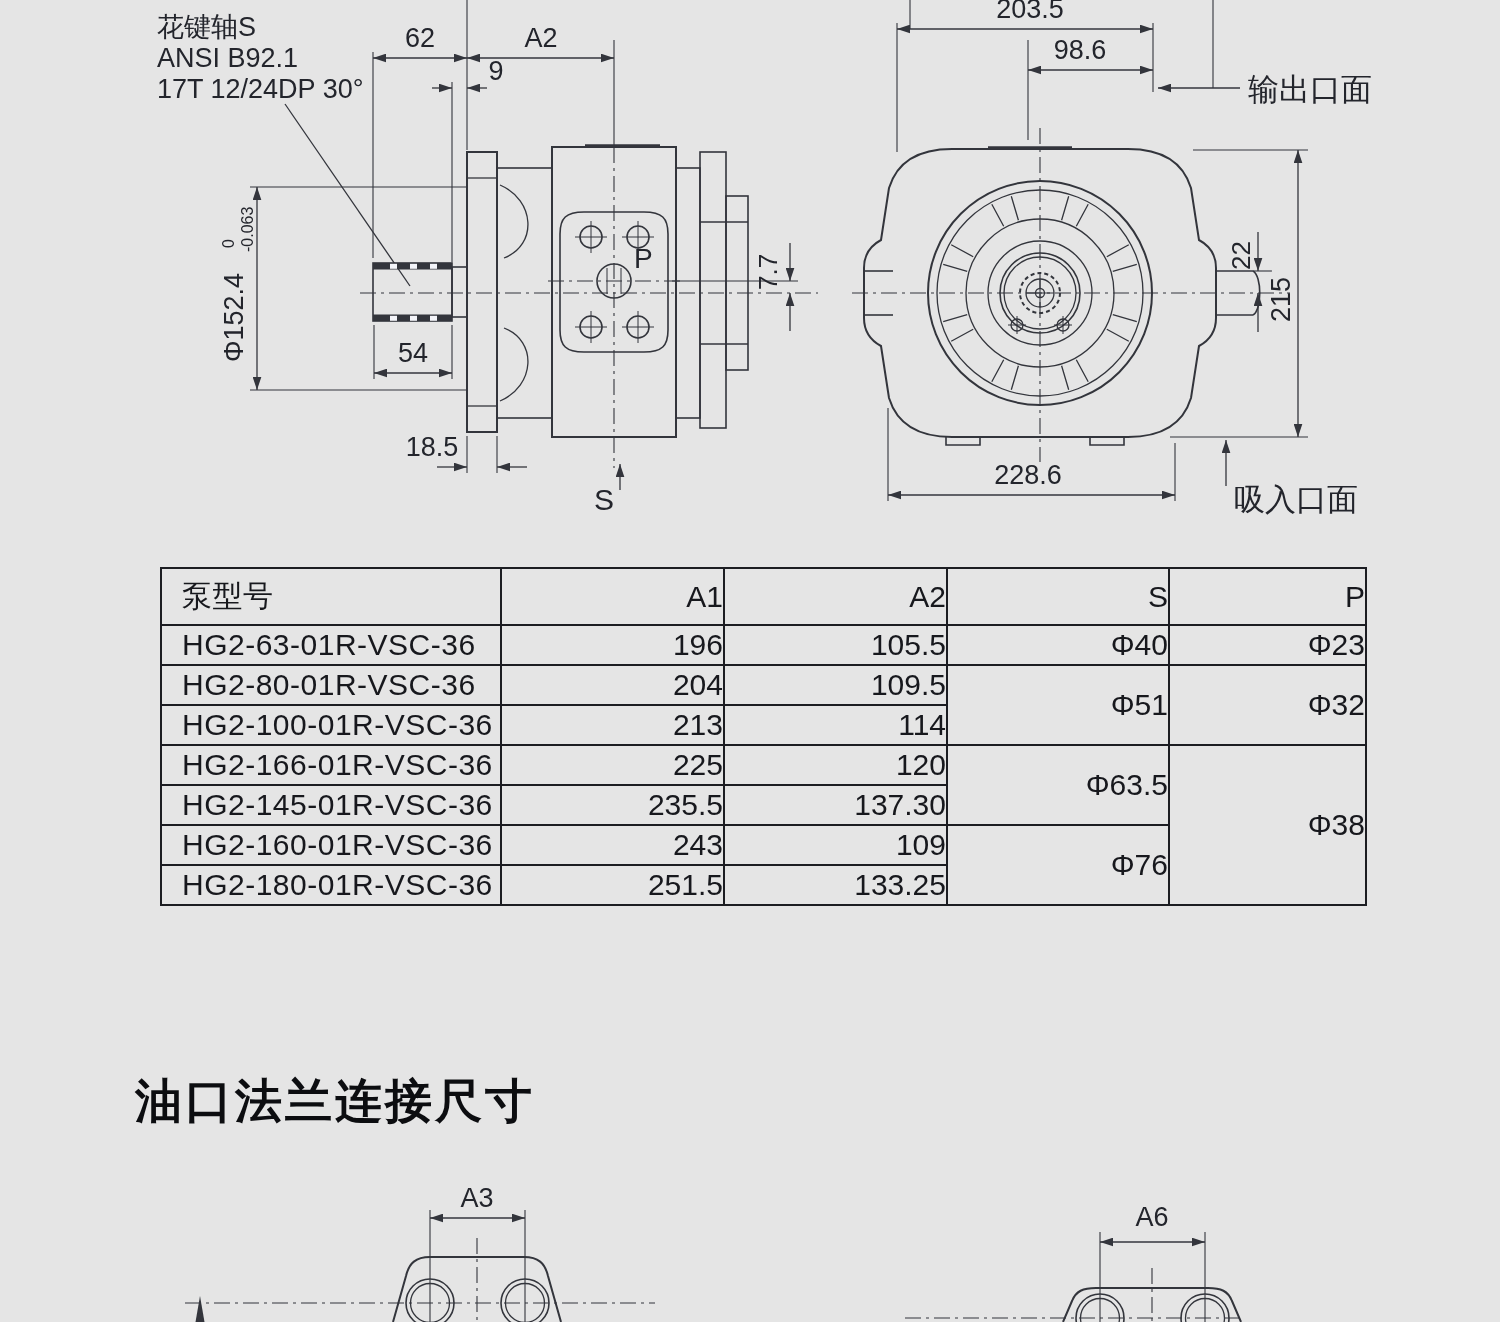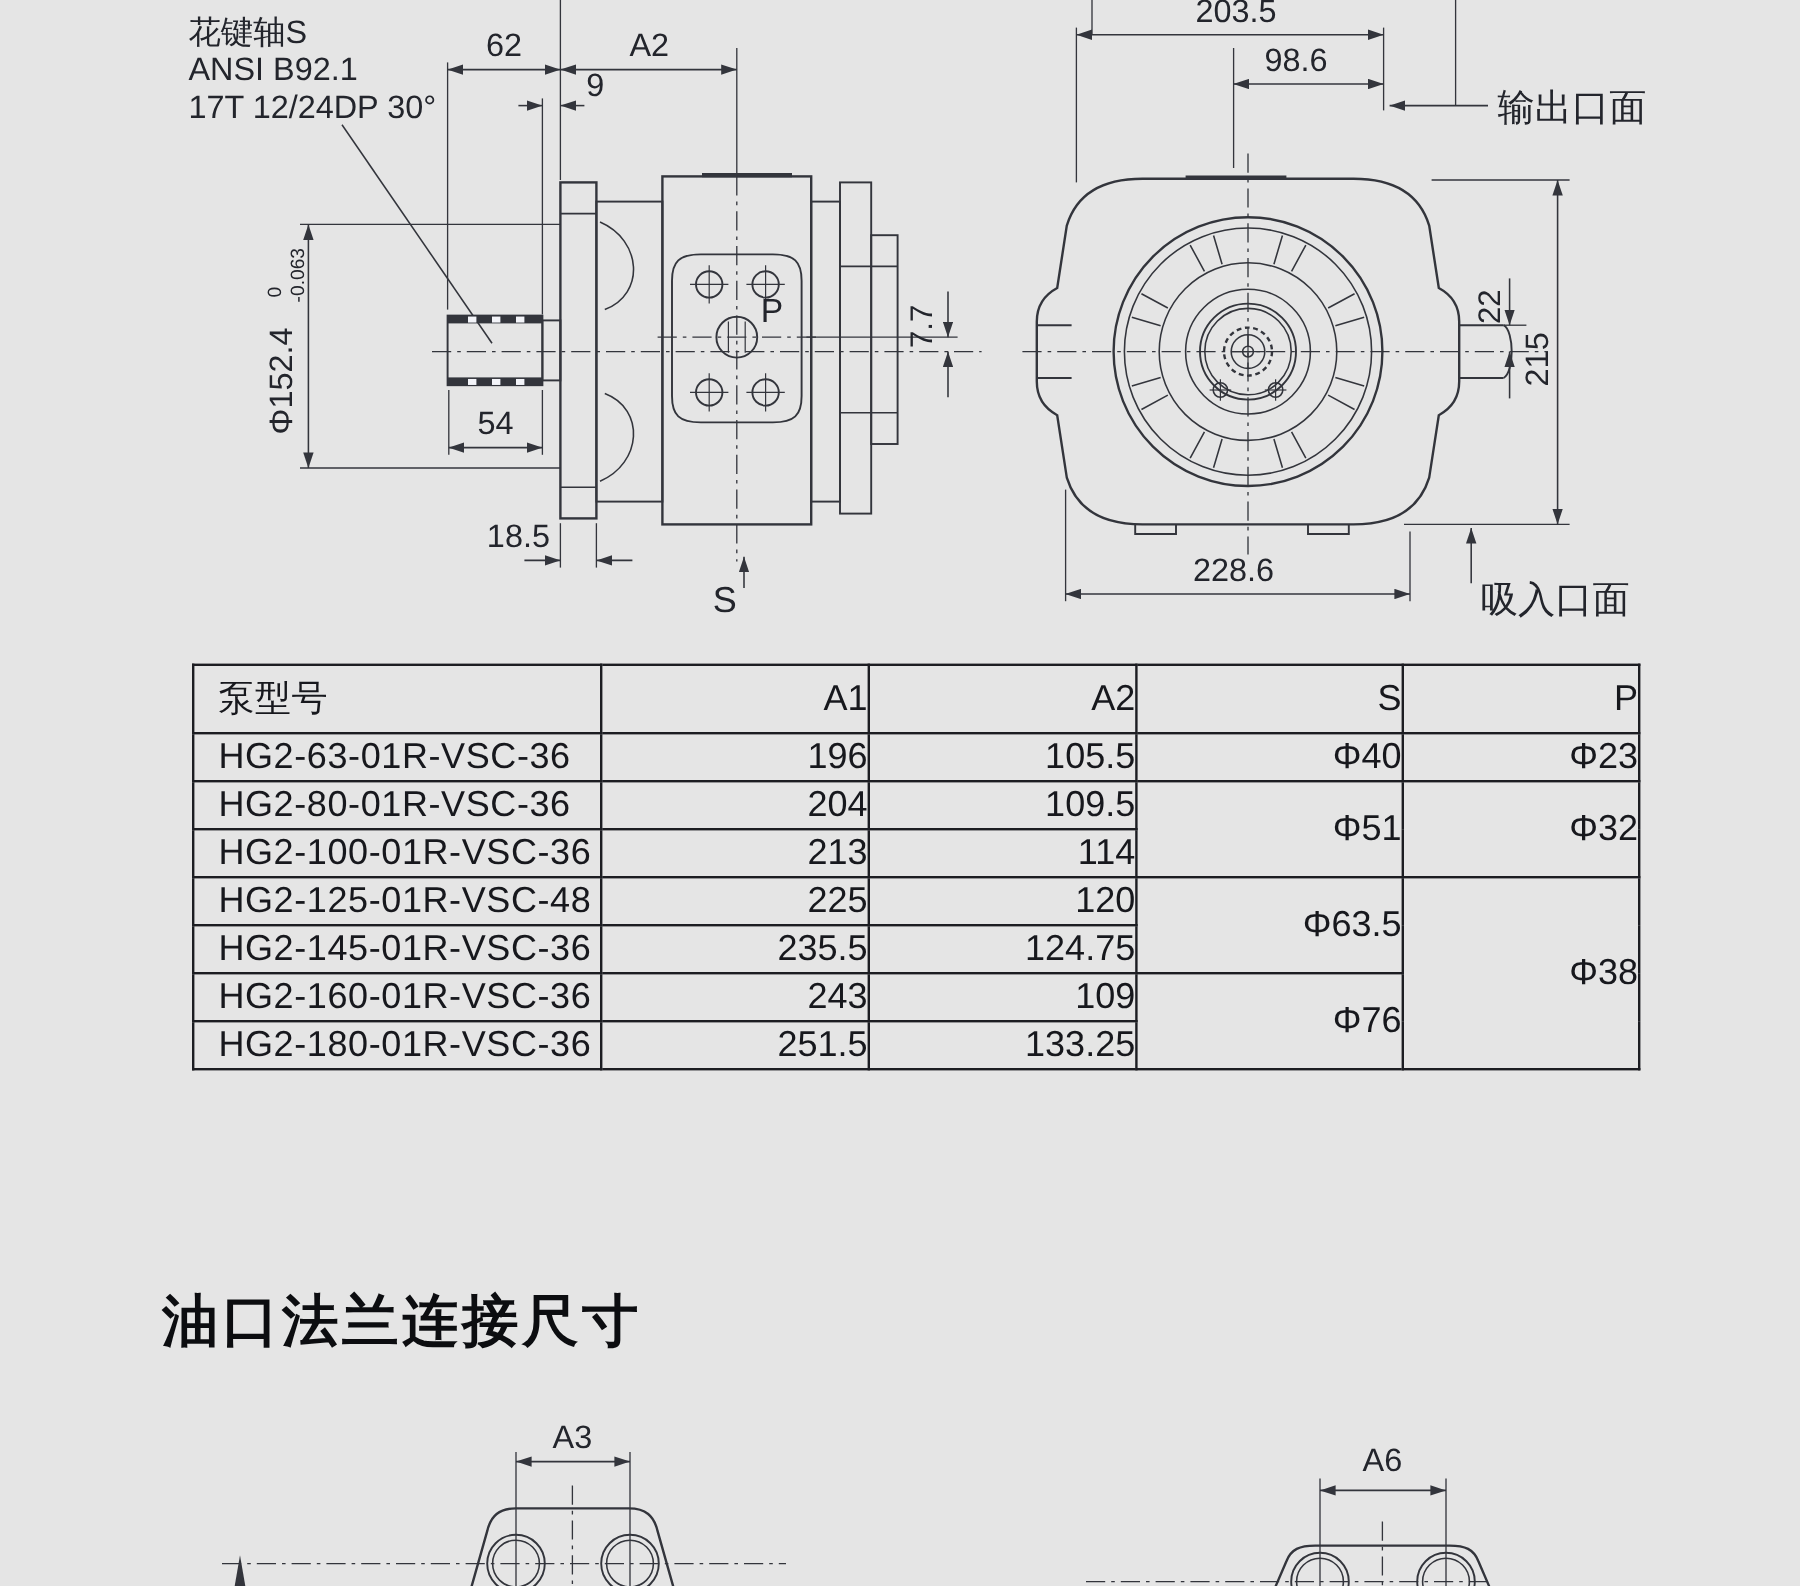"泵型号" .dim-table { top: 553px -> 567px }
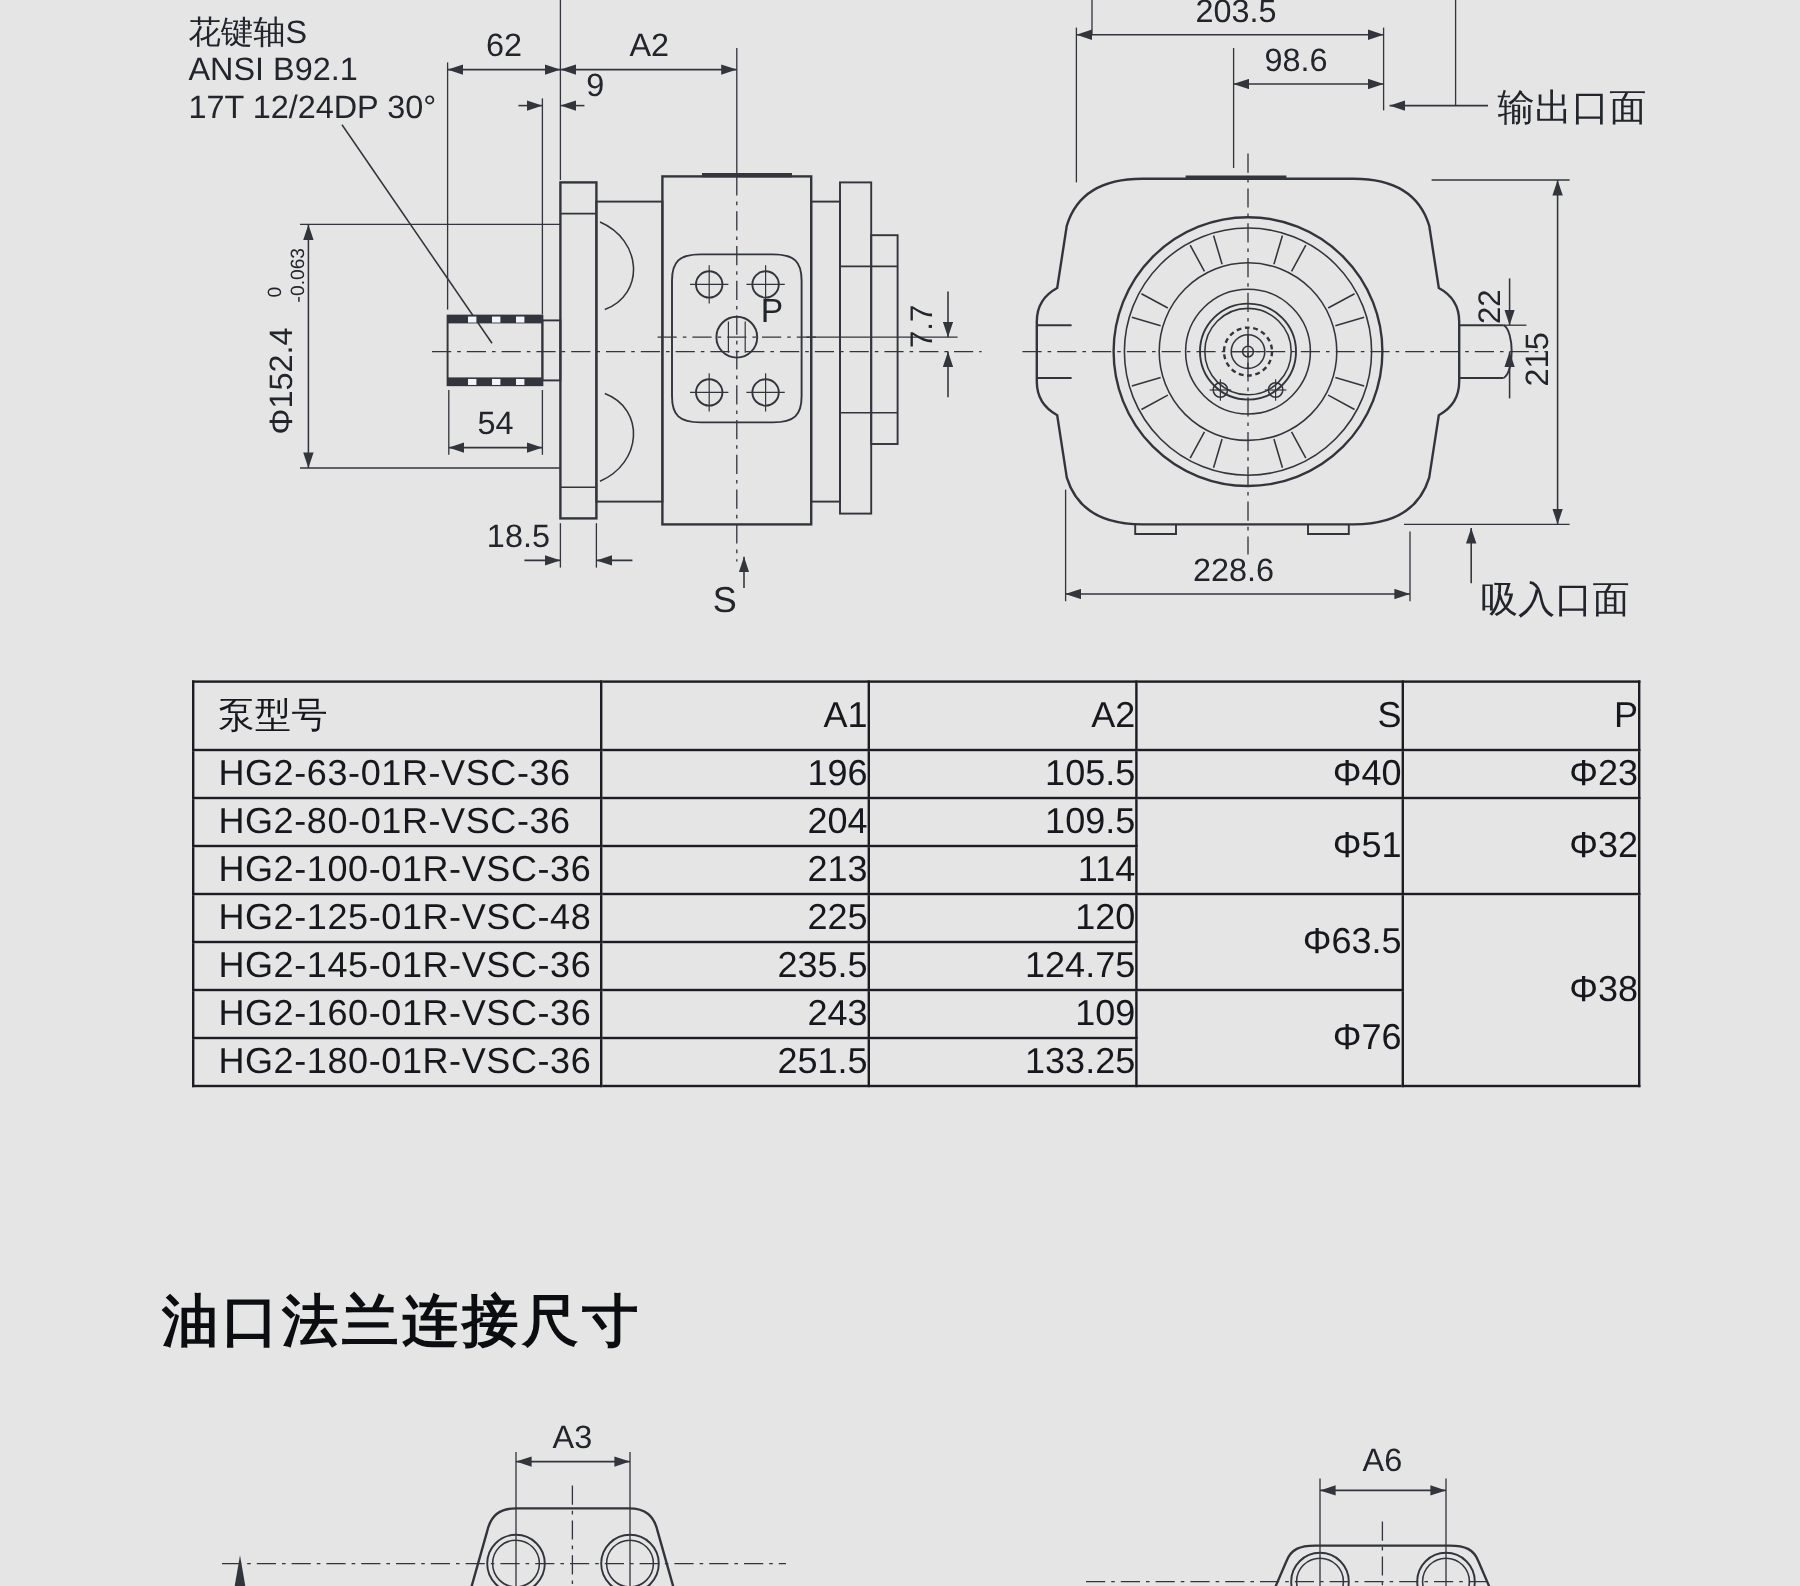"HG2-125-01R-VSC-48" td.model { text: HG2-125-01R-VSC-48 -> HG2-166-01R-VSC-36 }
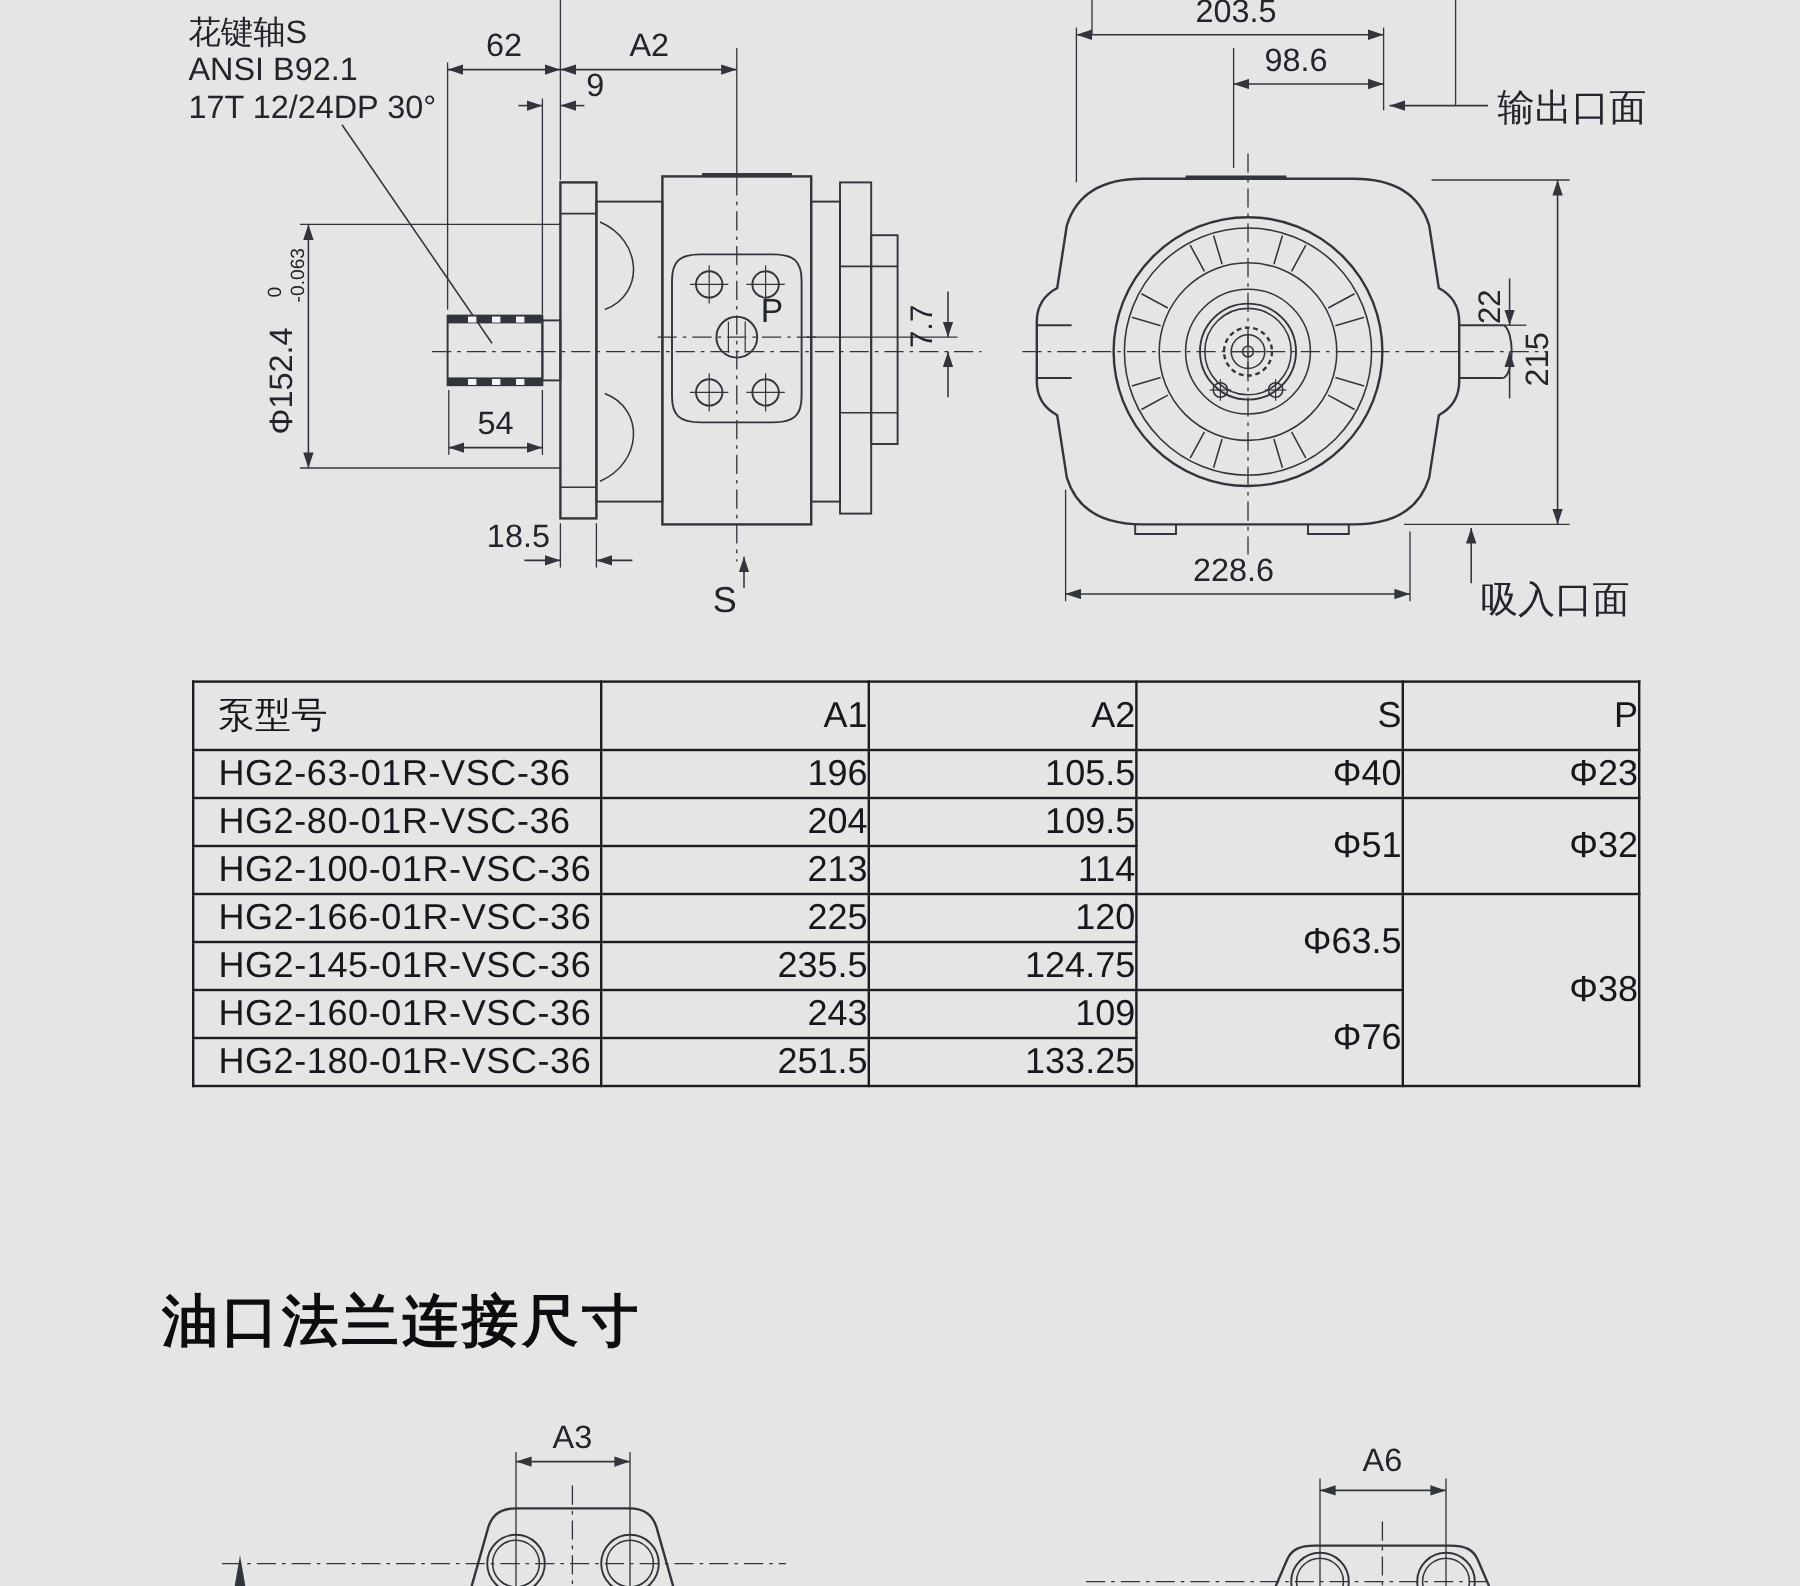"124.75" td { text: 124.75 -> 137.30 }
